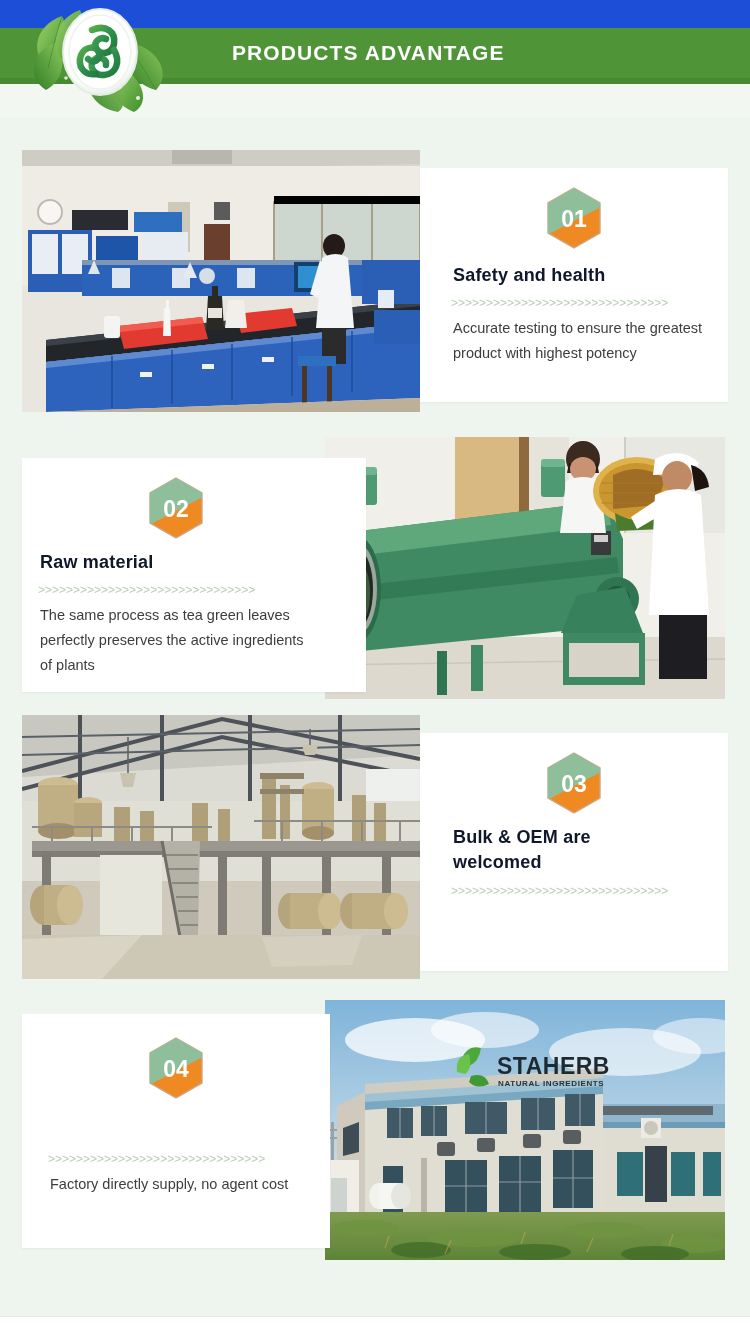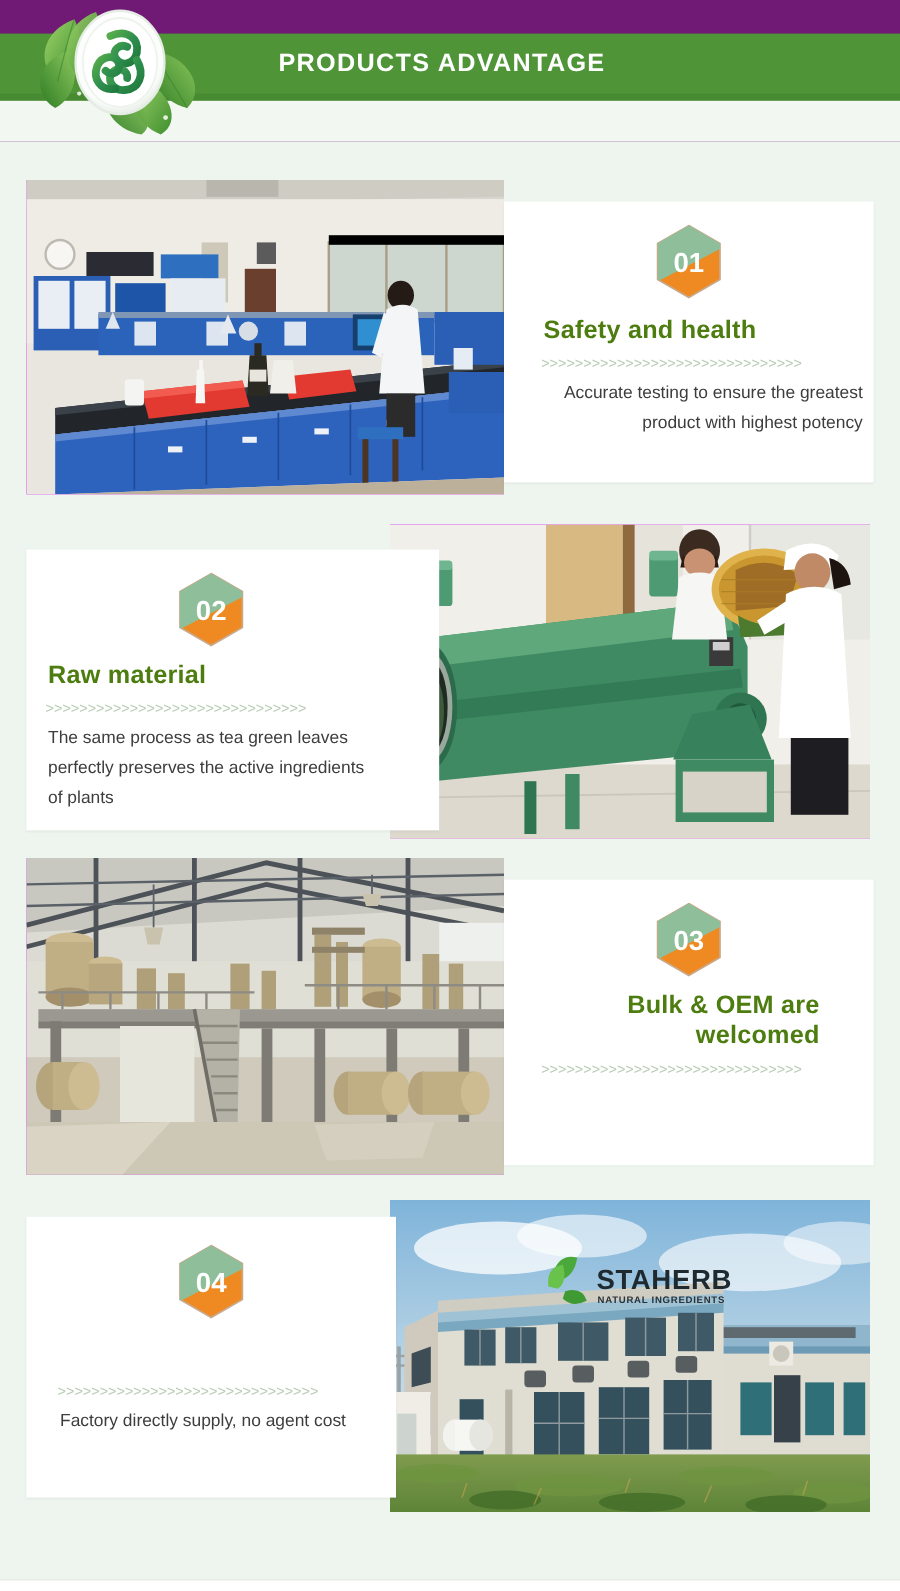"PRODUCTS ADVANTAGE" .header { background: #701a75 -> #1d4ed8 }
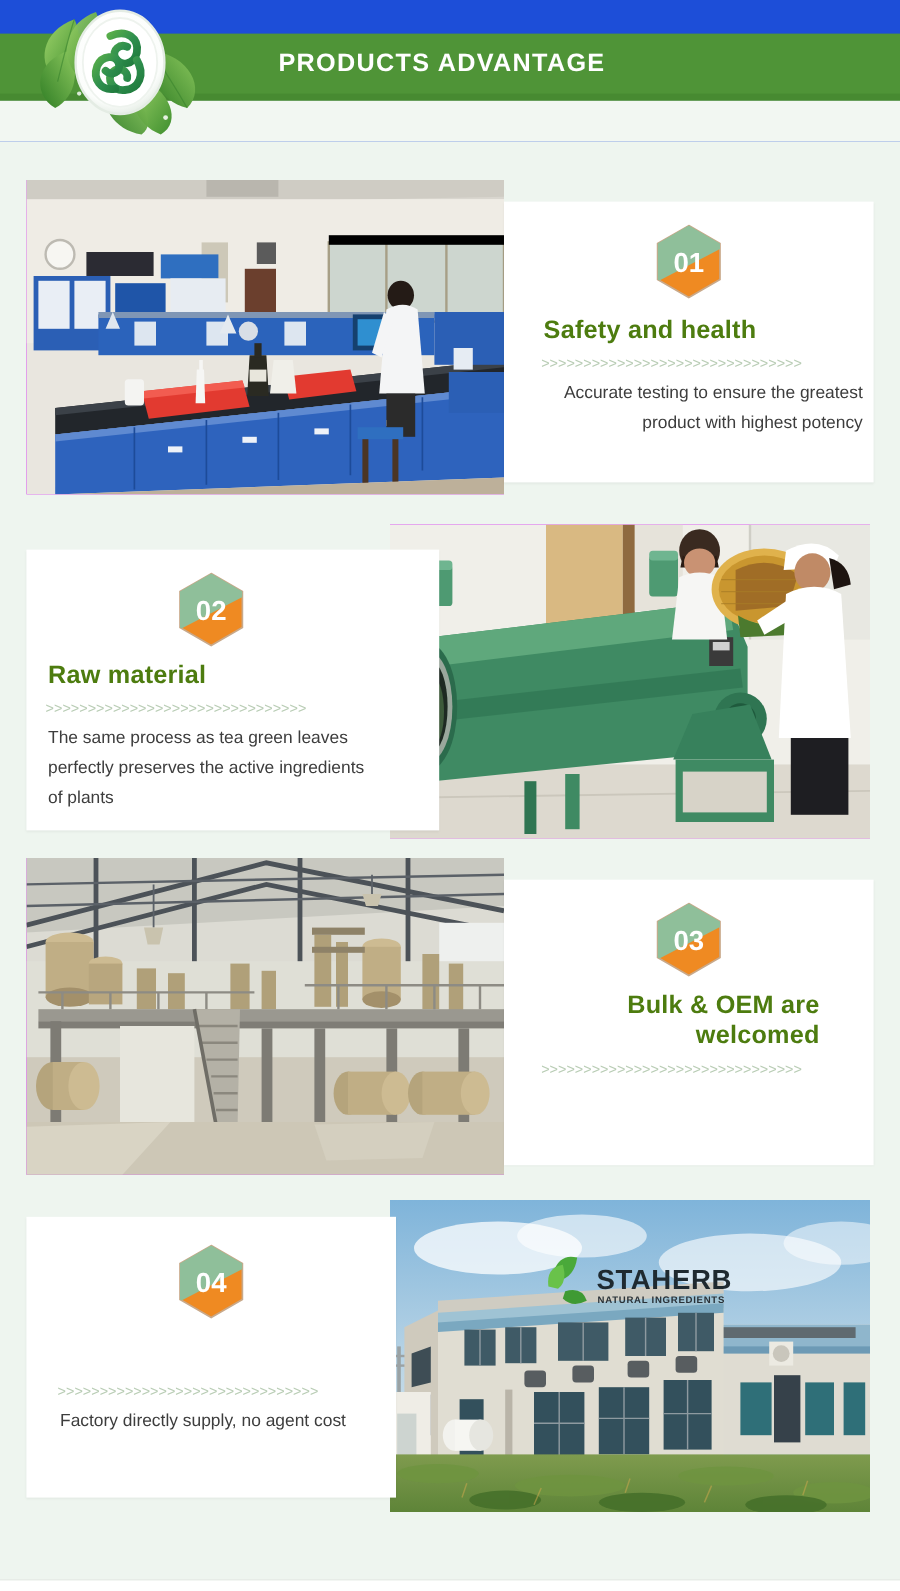"Safety and health" .heading { color: #4d7c0f -> #0f172a; font-size: 21px -> 18px }
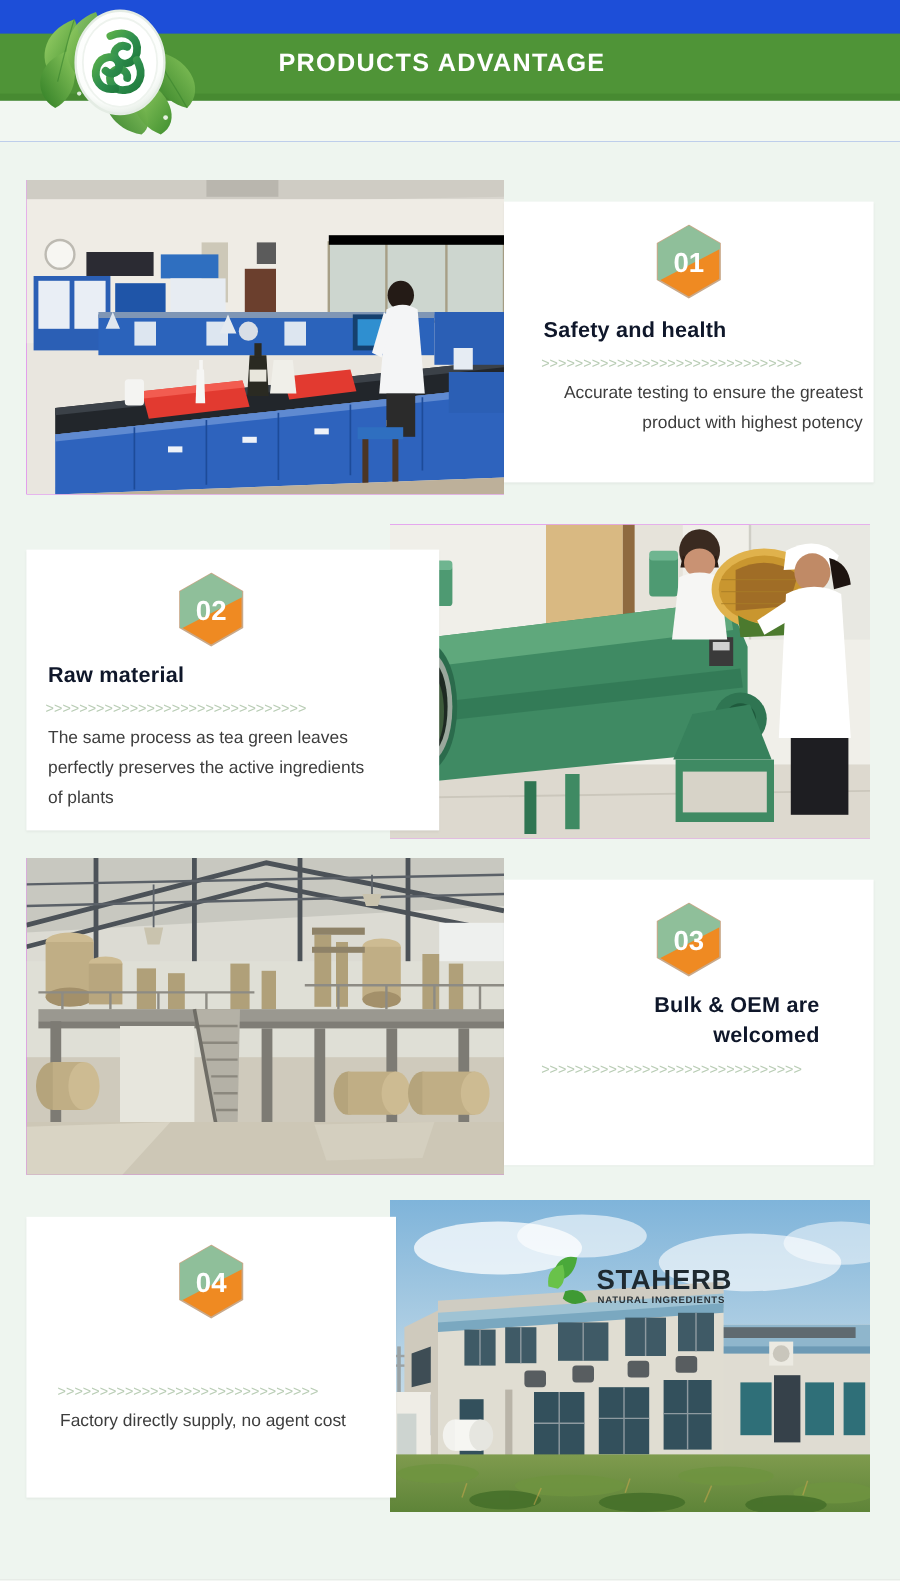"Accurate testing to ensure the" div.body-text { text-align: right -> none }
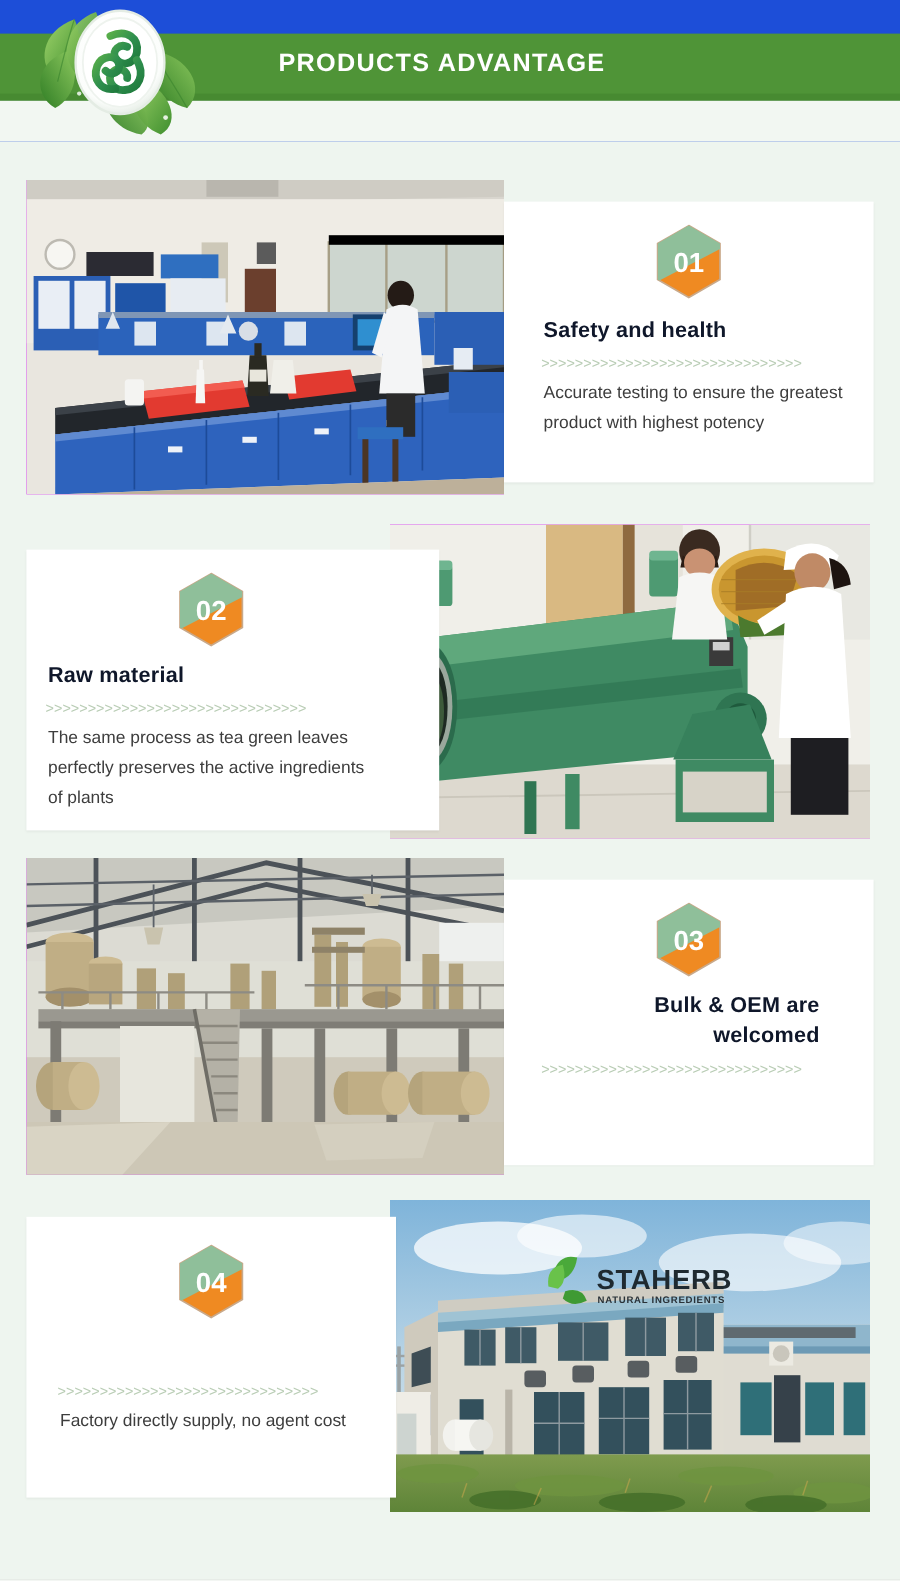"Bulk & OEM are welcomed" div.heading { text-align: right -> none }
